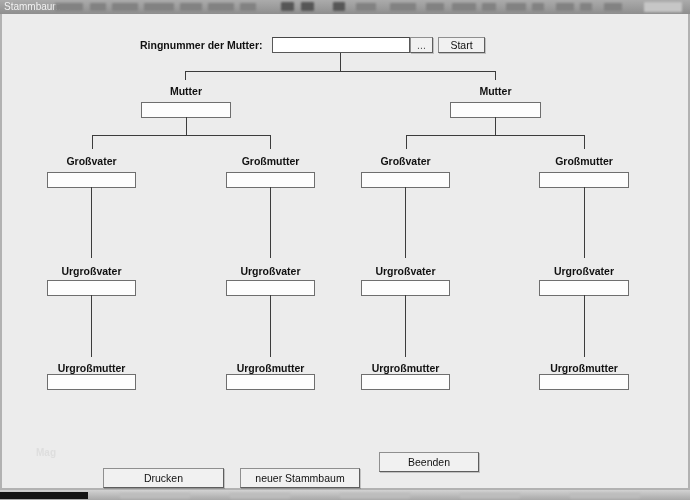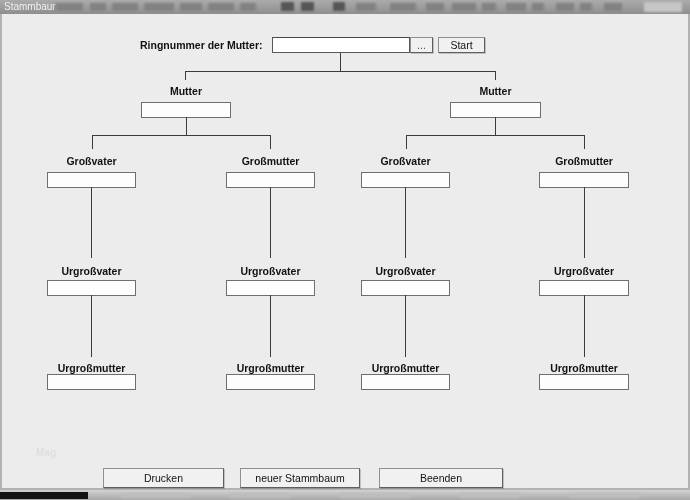"Beenden" div.btn { top: 468px -> 452px; width: 124px -> 100px }
